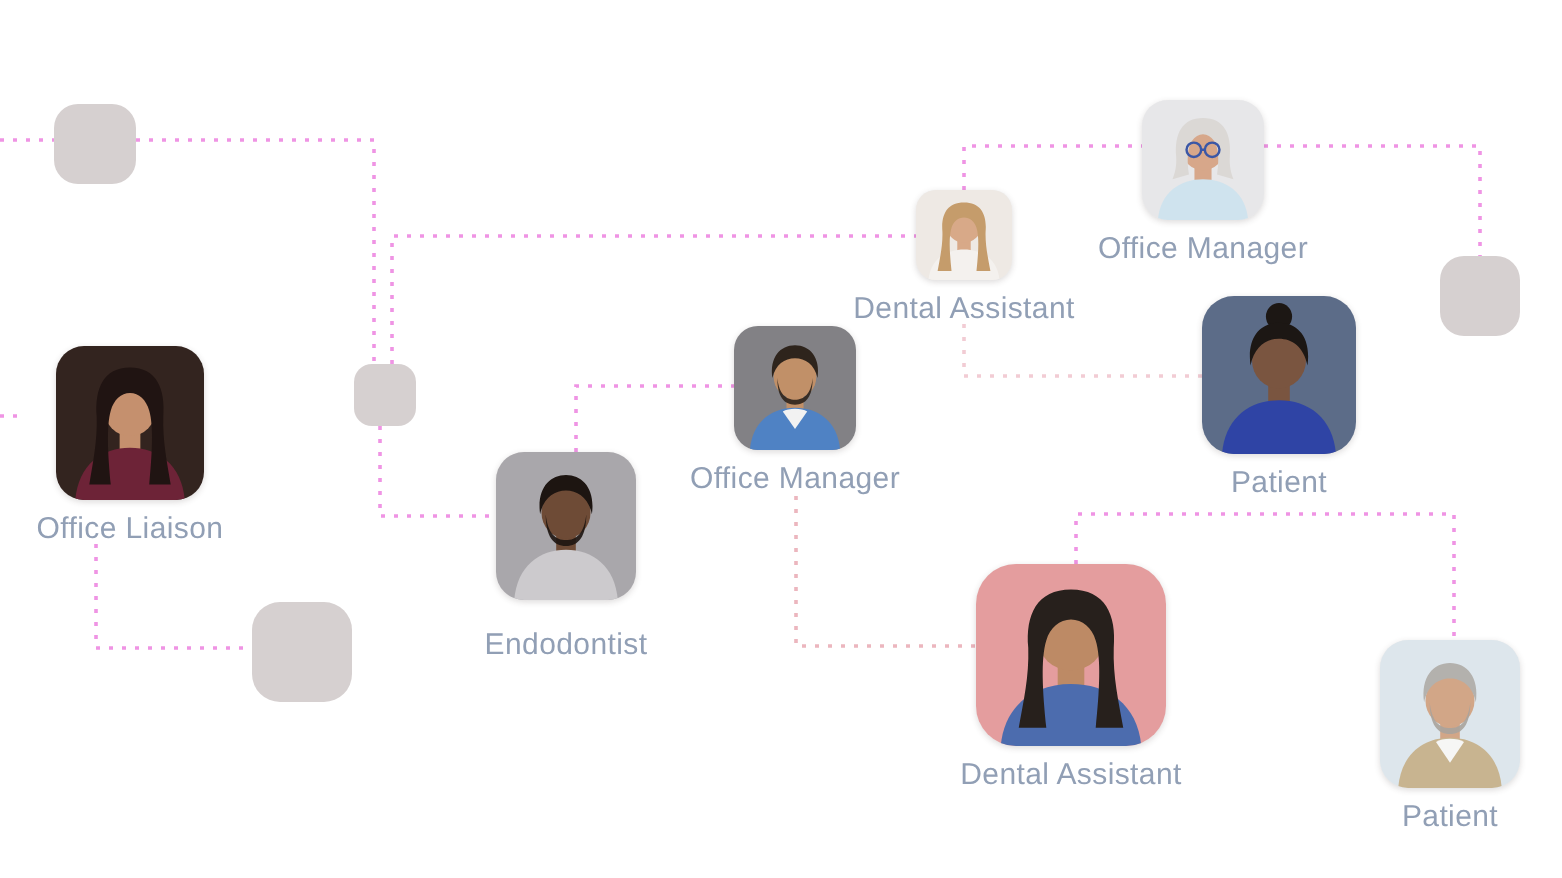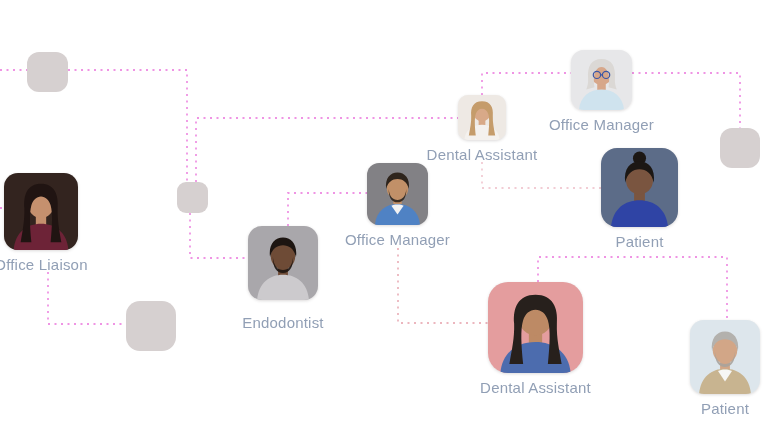"Office Liaison" div.person { left: 4px -> 28px }
